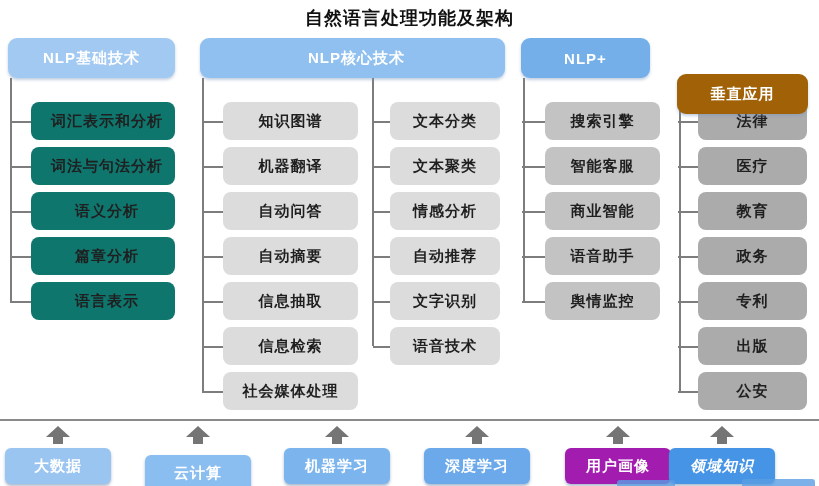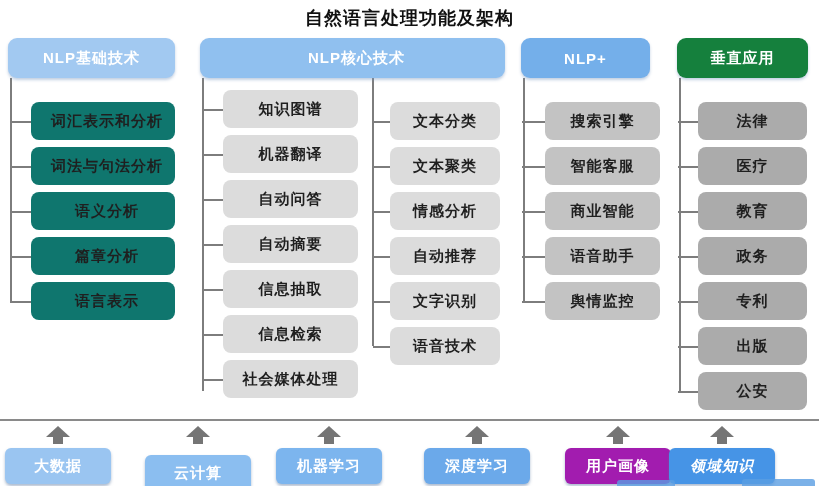"垂直应用" .h4 { background: #15803d -> #a16207; margin-top: none -> 36px }
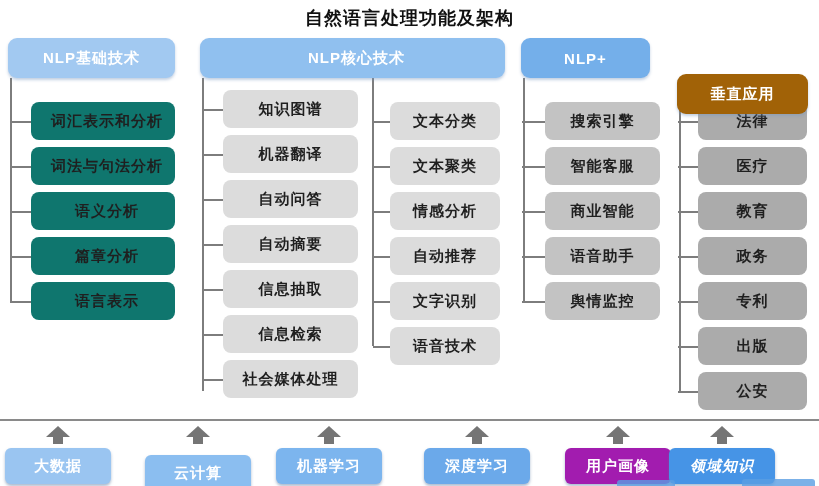"知识图谱" div.items { top: 52px -> 64px }
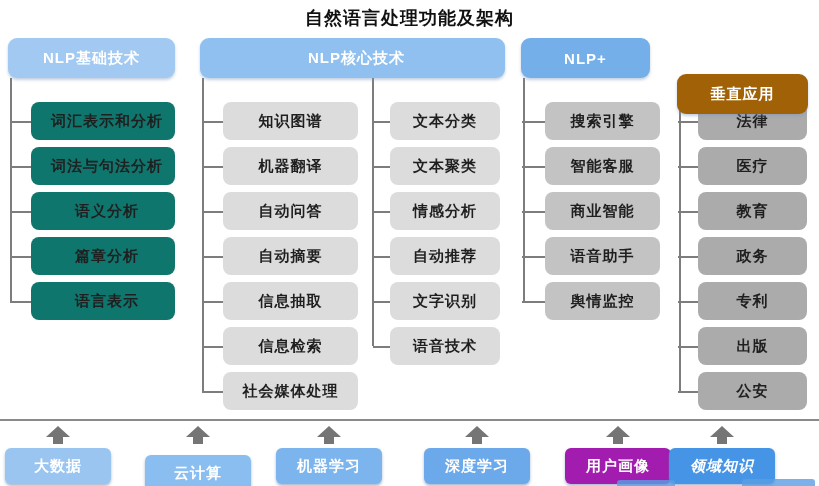"机器学习" div.bunit { left: 276px -> 284px }
